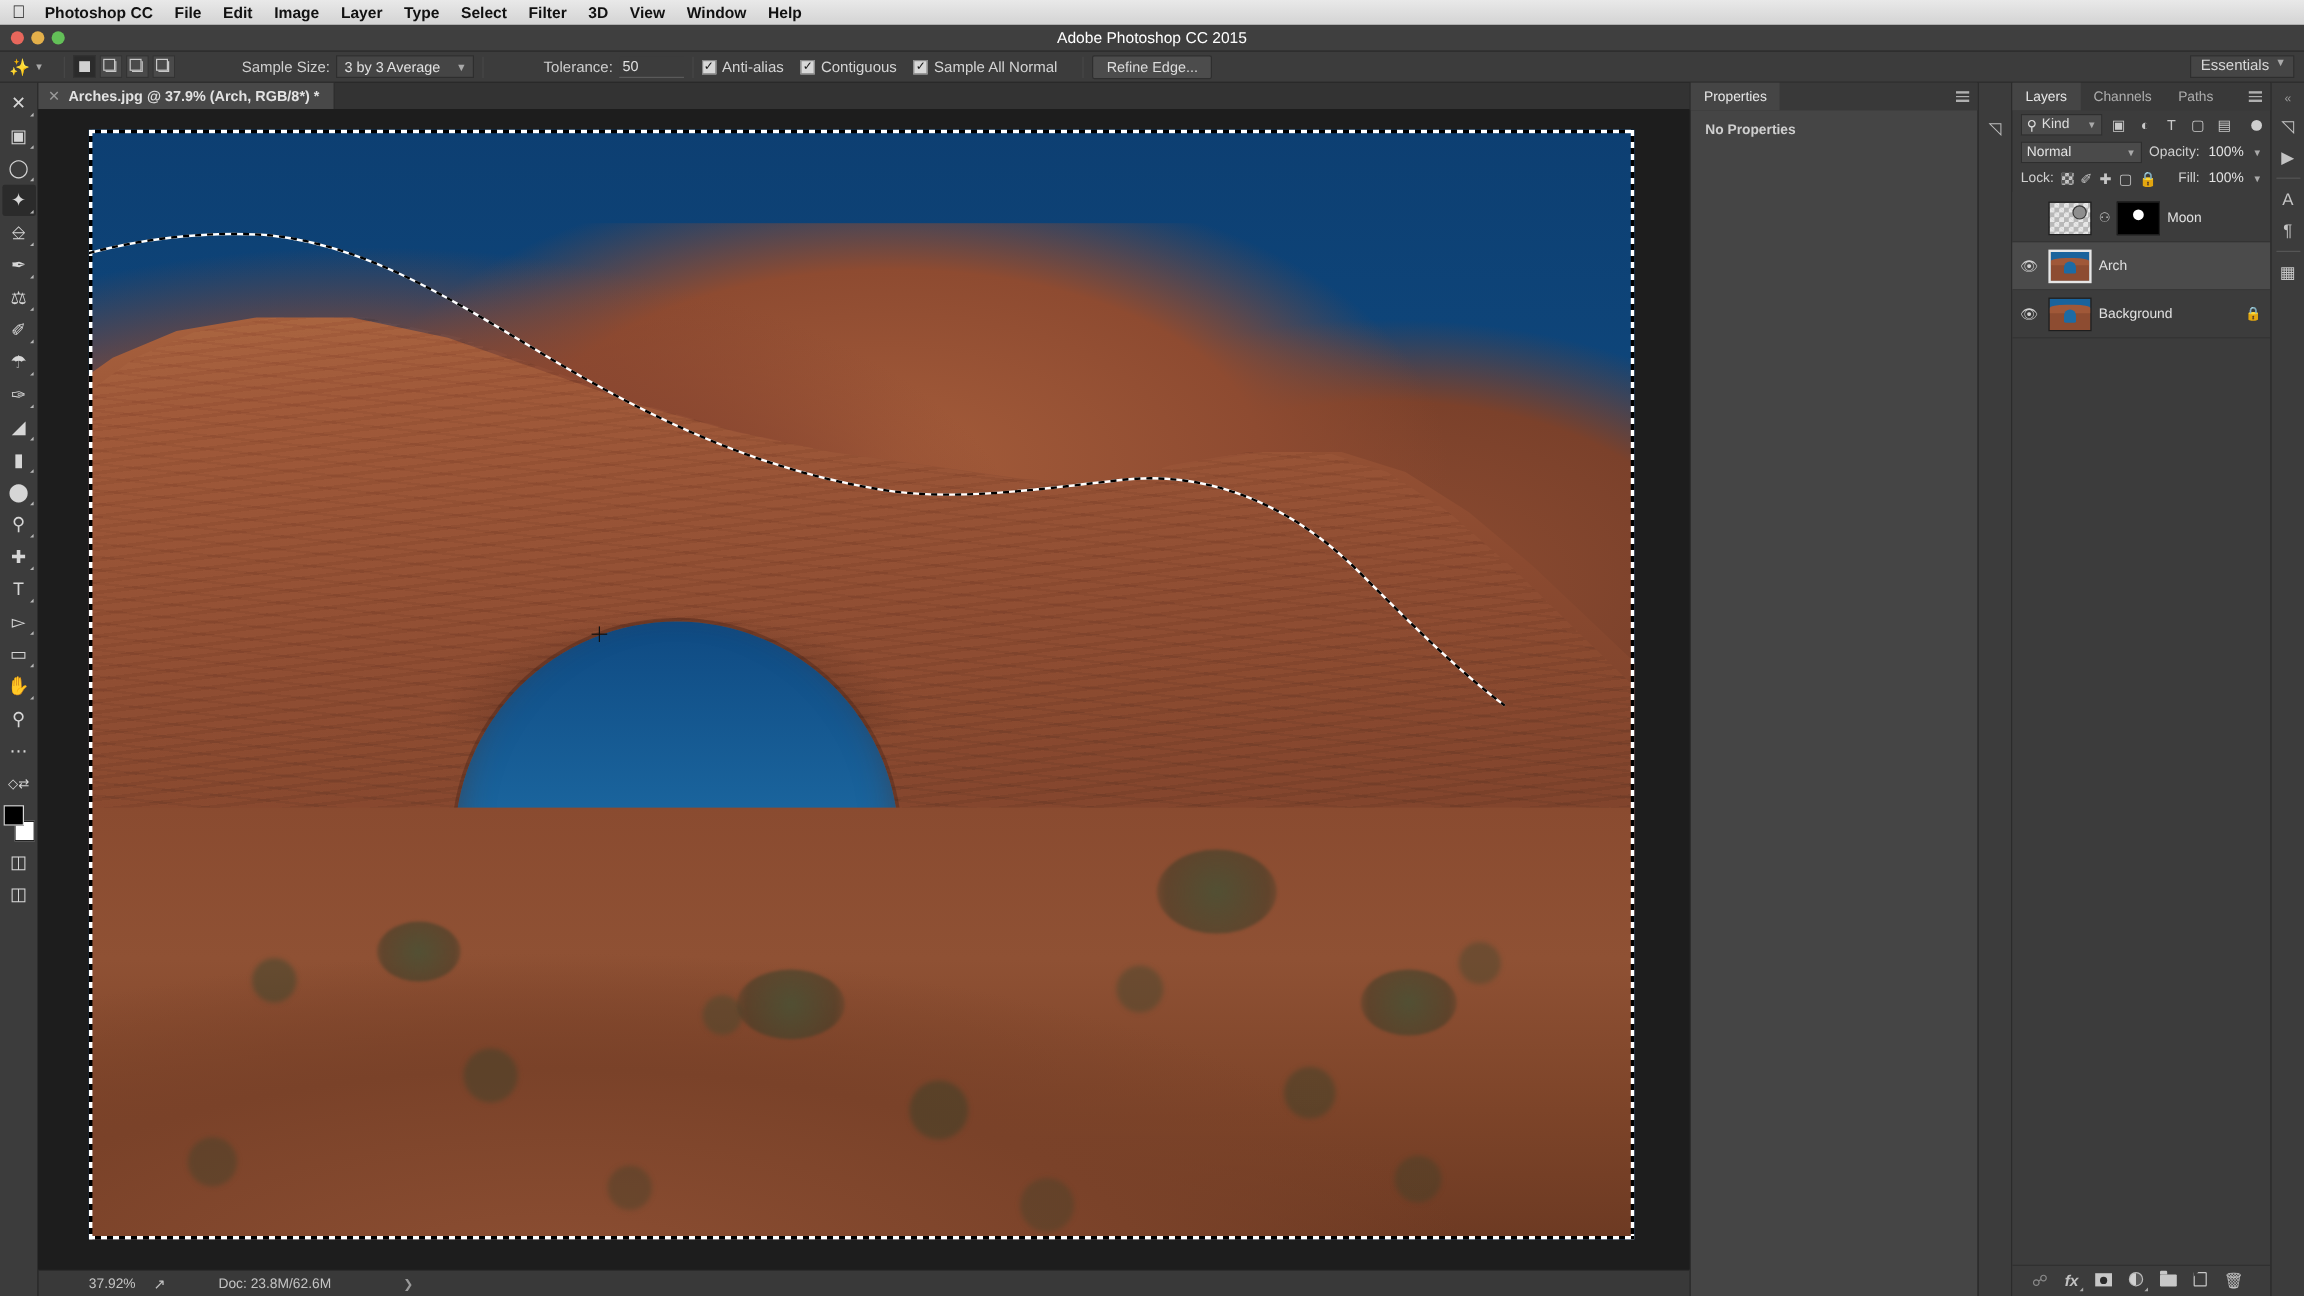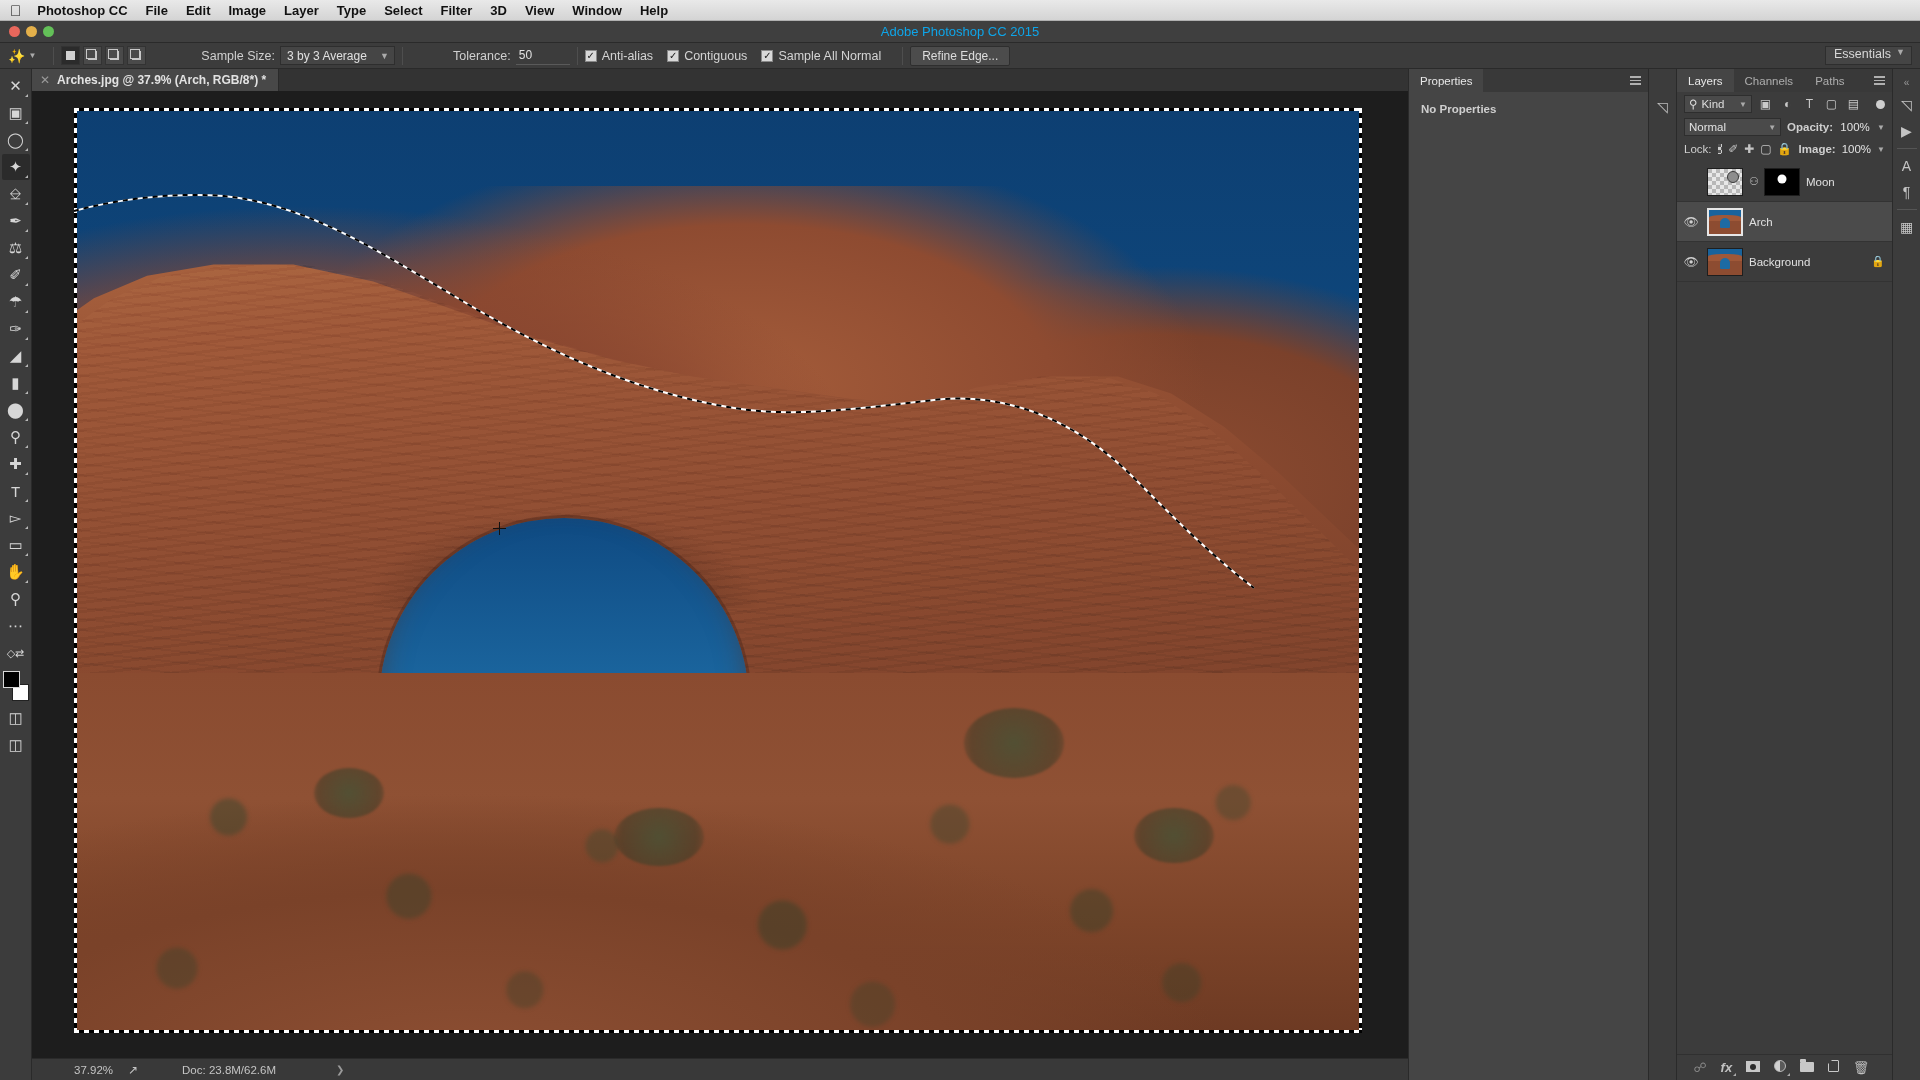"Adobe Photoshop CC 2015" #app-title { color: #0ea5e9 -> #ffffff }
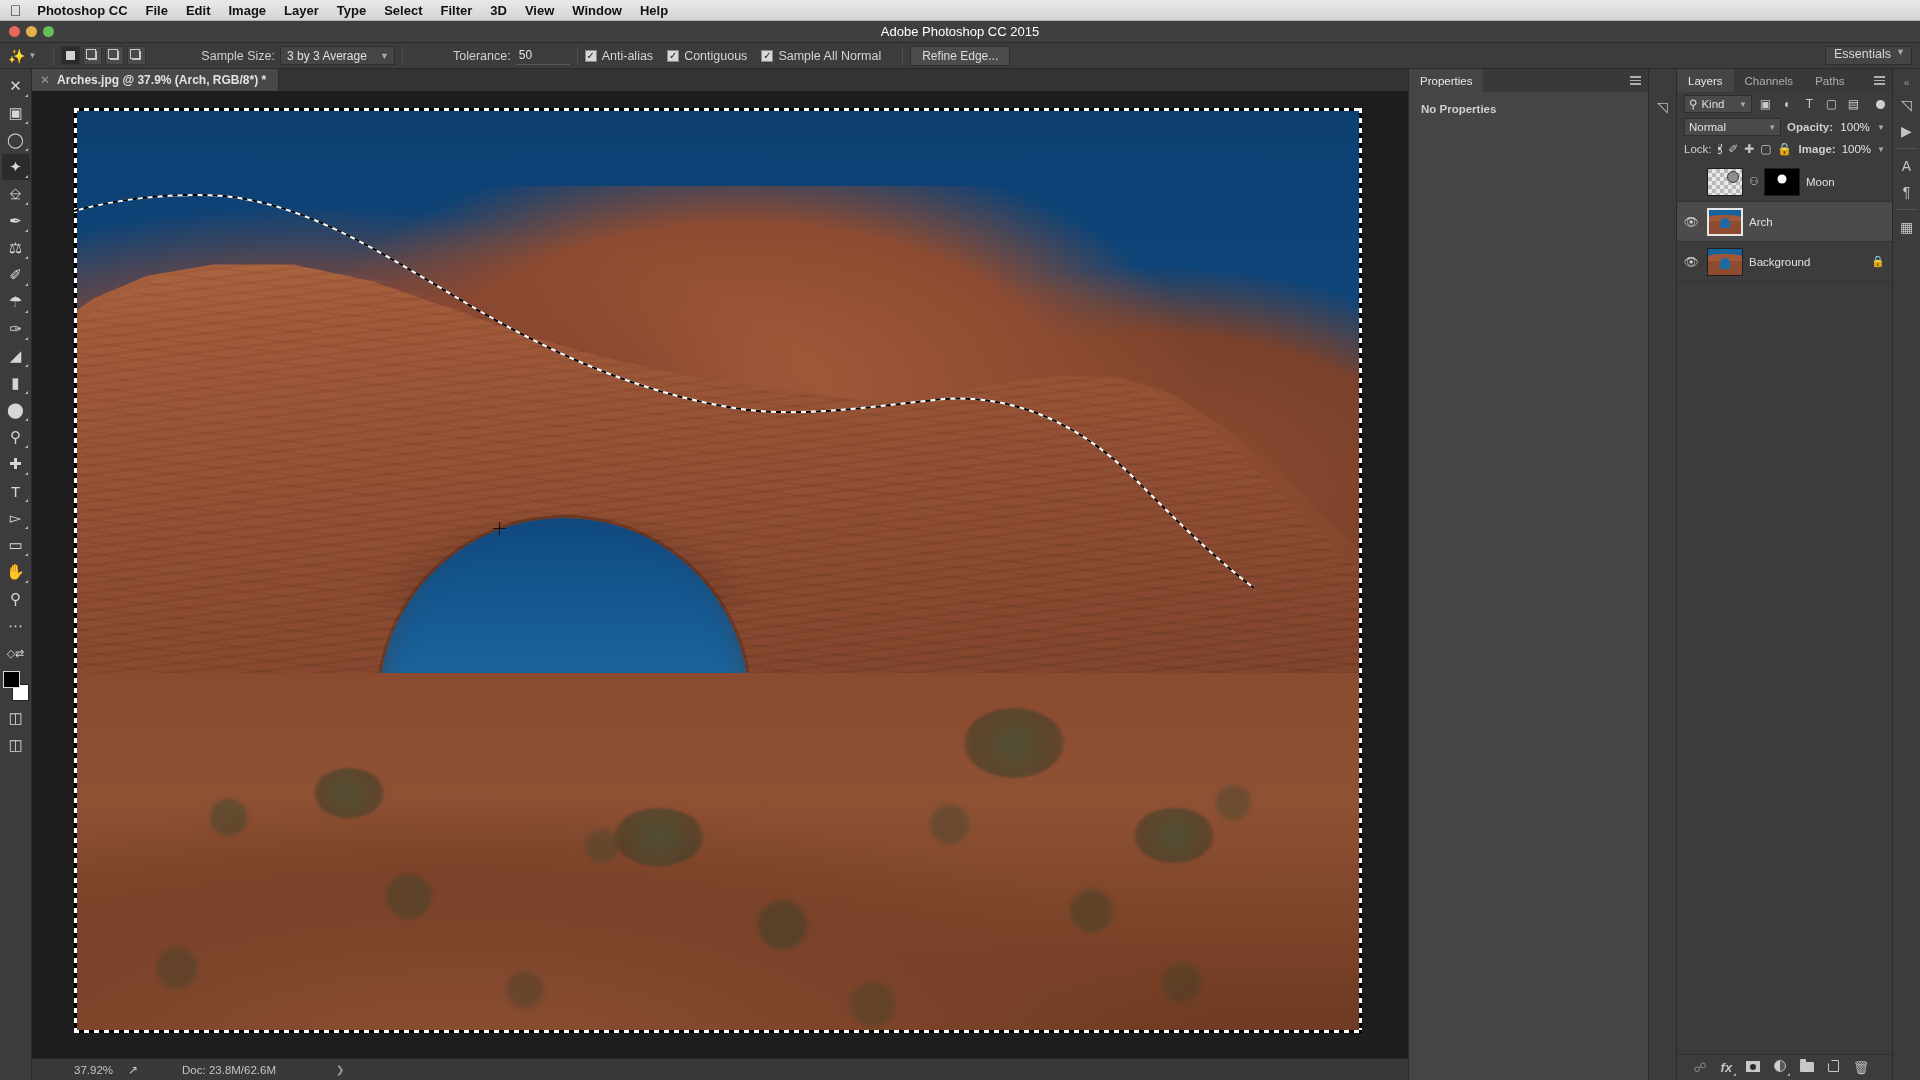"Opacity:" .opa-label { font-weight: bold -> none }
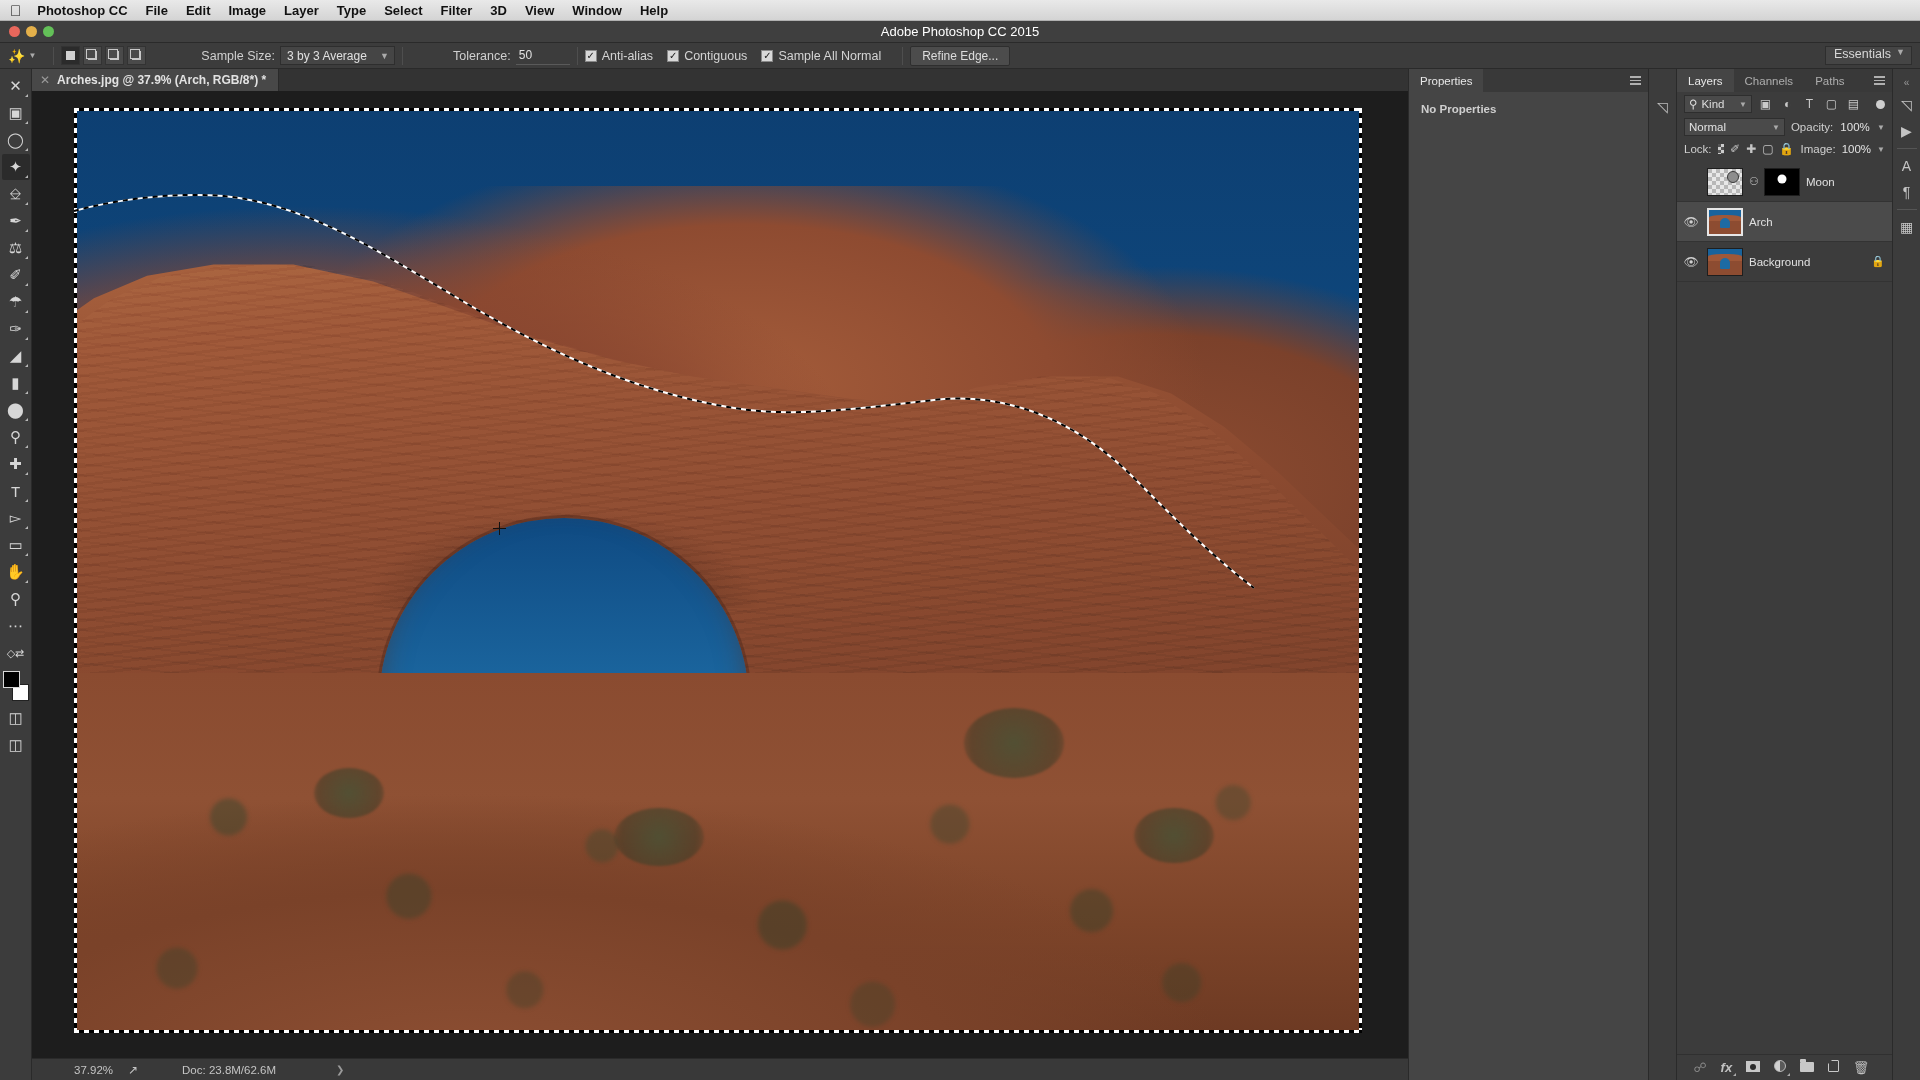"Image:" span.opa-label { text: Image -> Fill }
